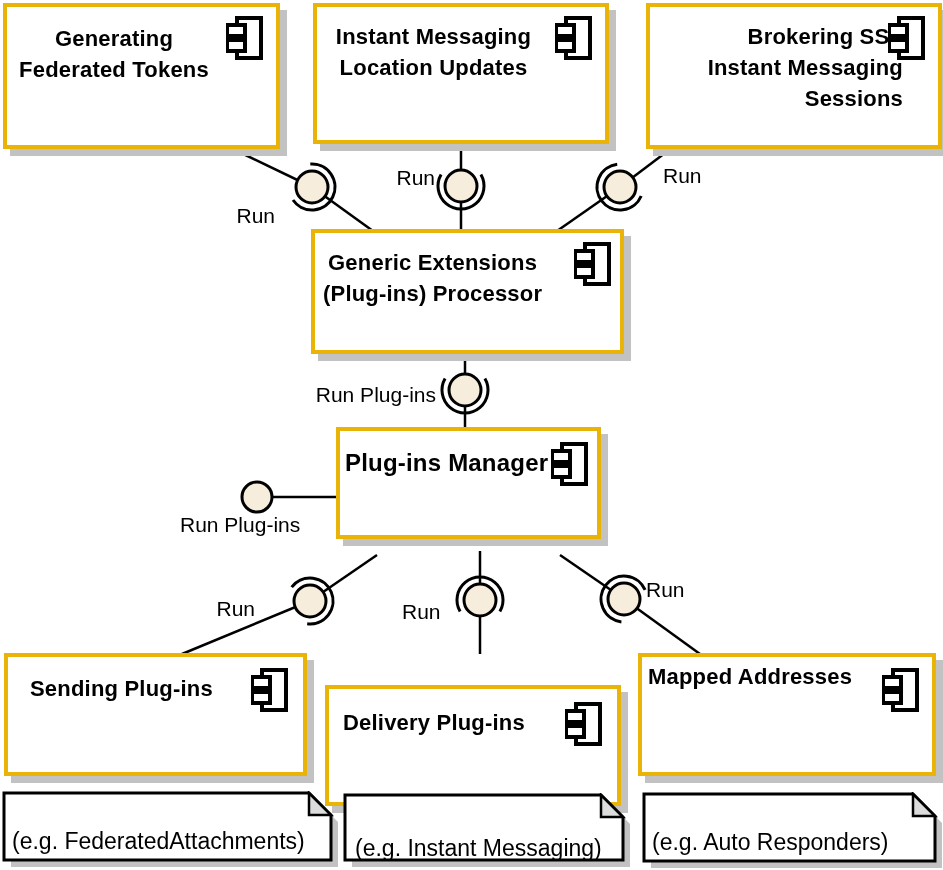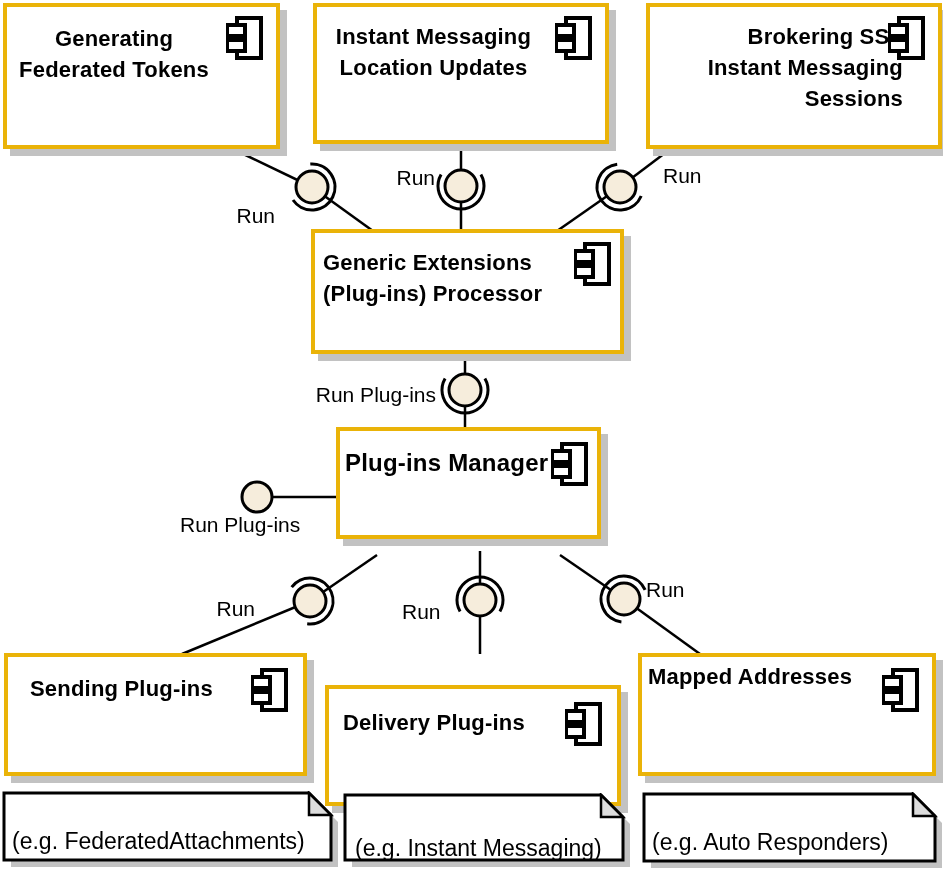"Generic Extensions" div.comp-label { text-align: left -> center }
